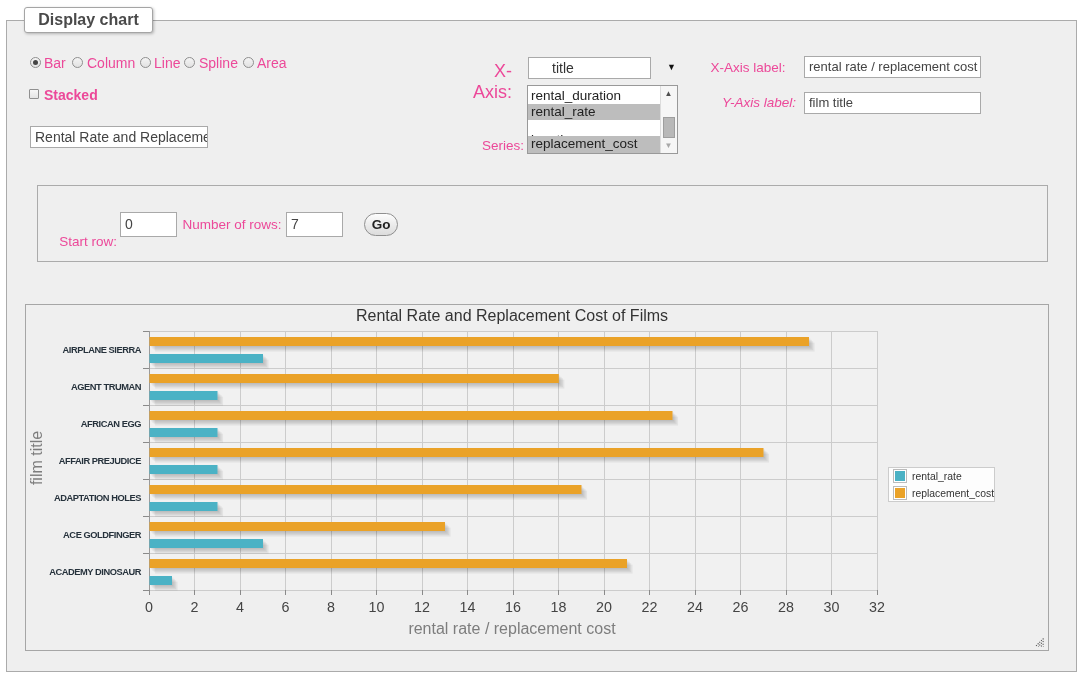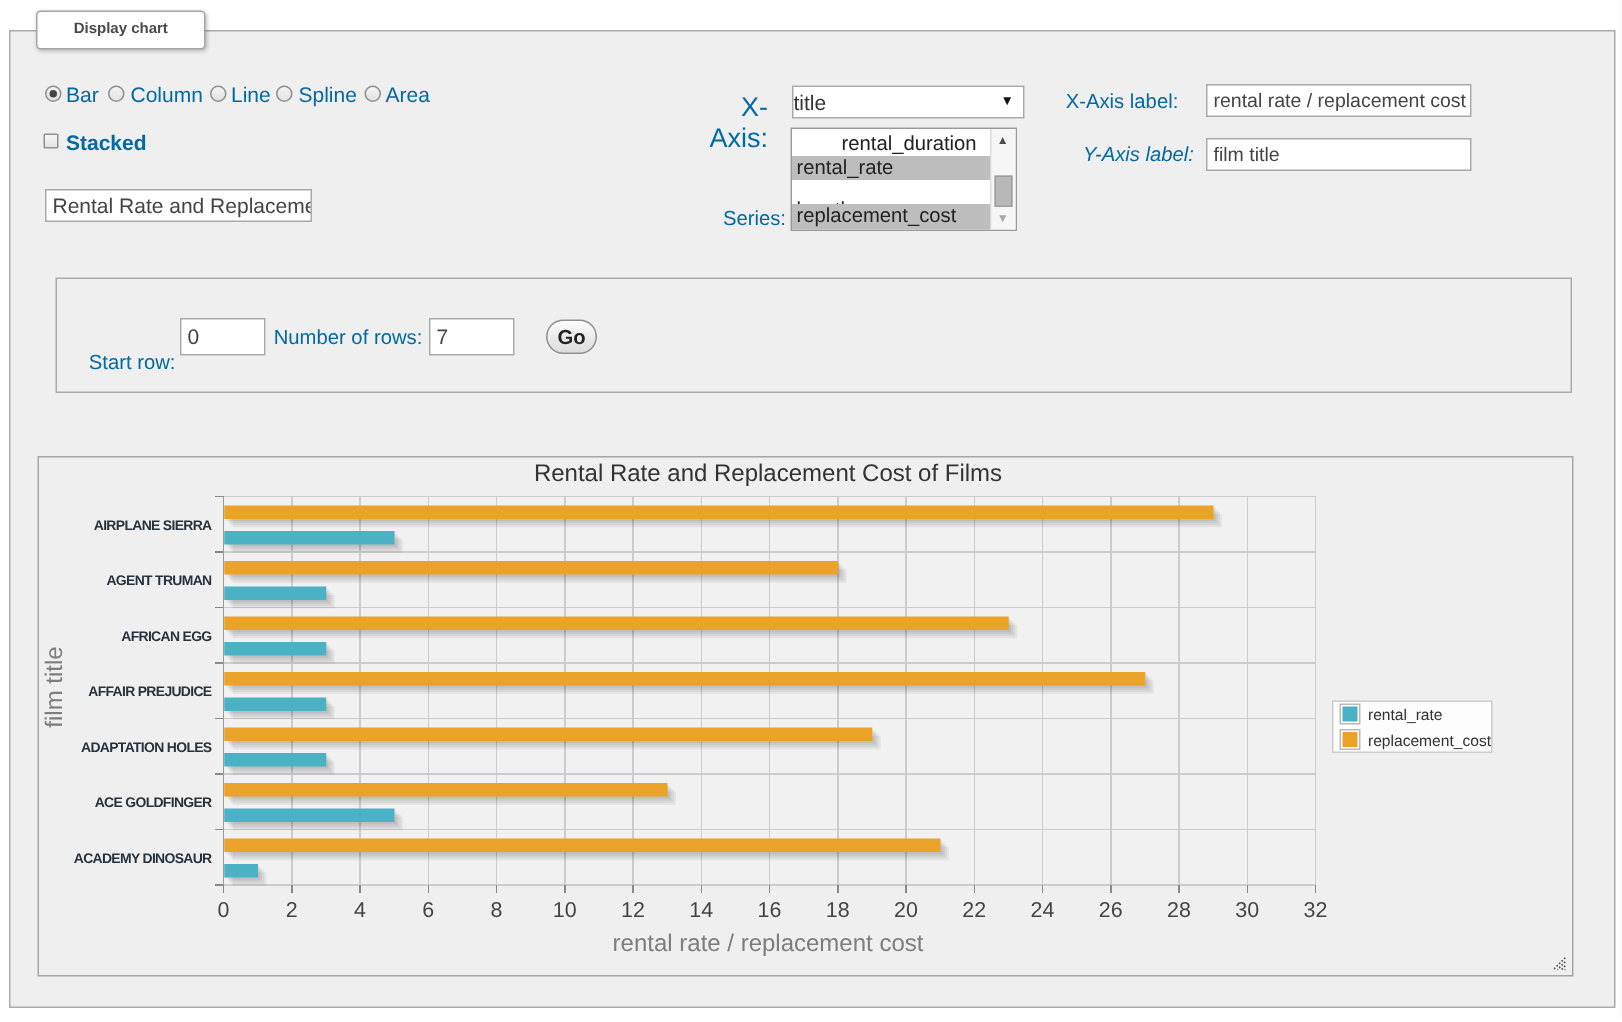"Display chart" div.abs { font-size: 10px -> 16px; width: 113px -> 129px }
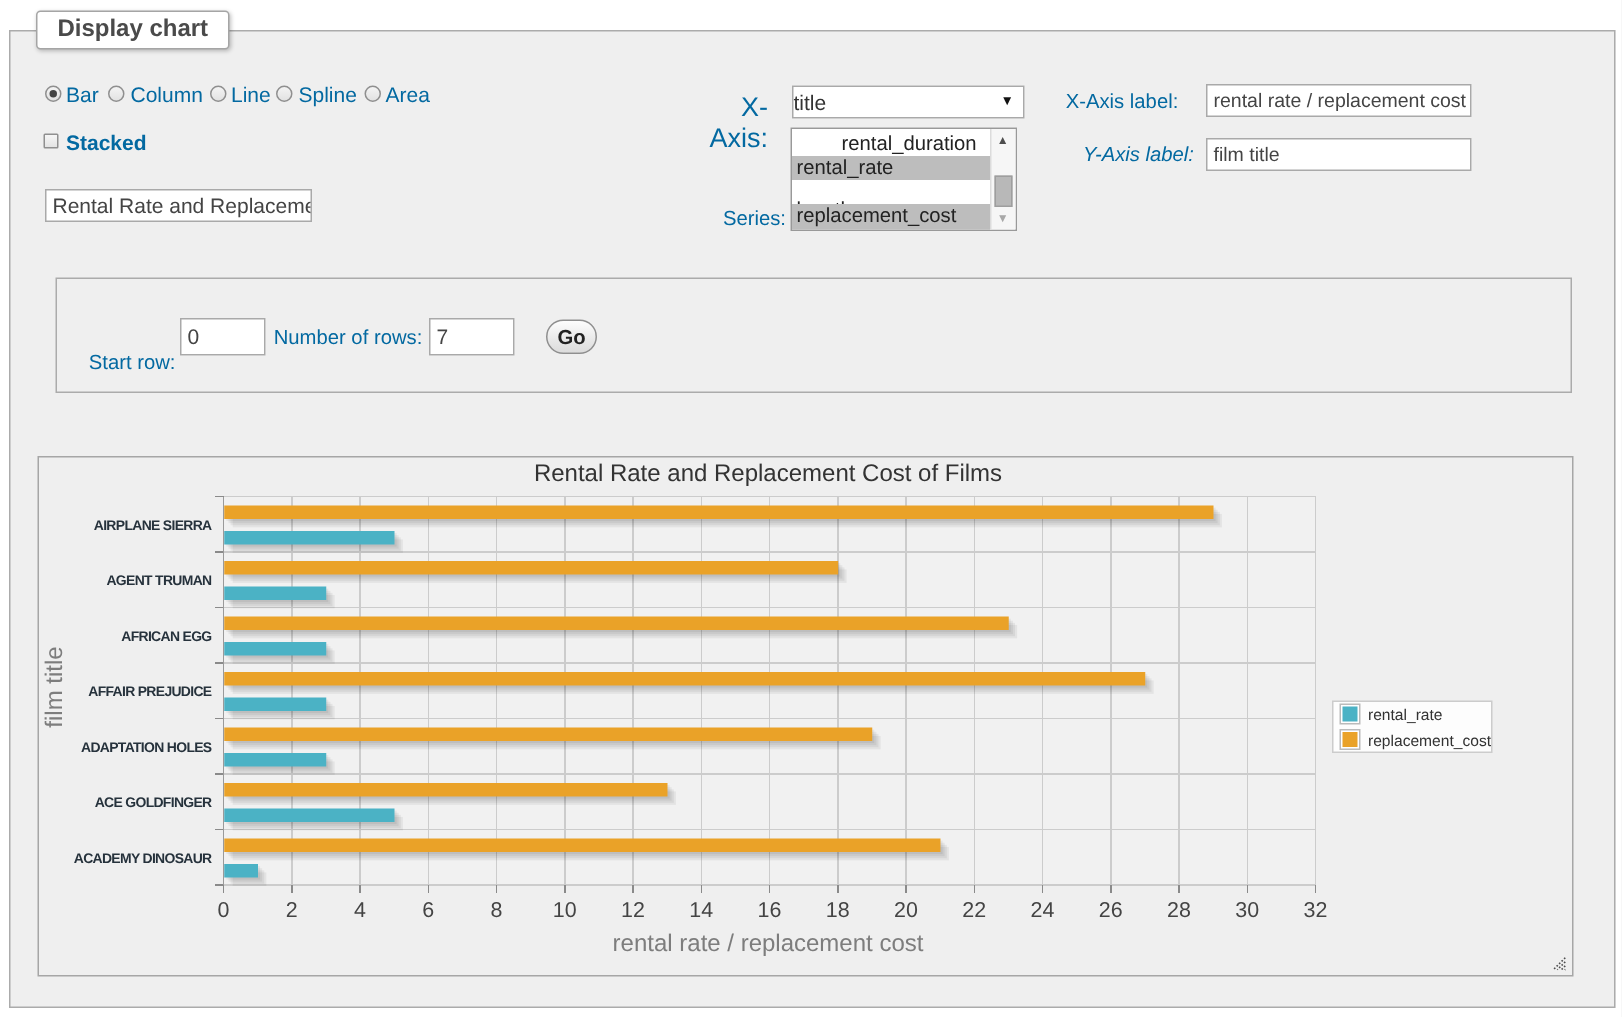"Bar" .txt { color: #0369a1 -> #ec4899 }
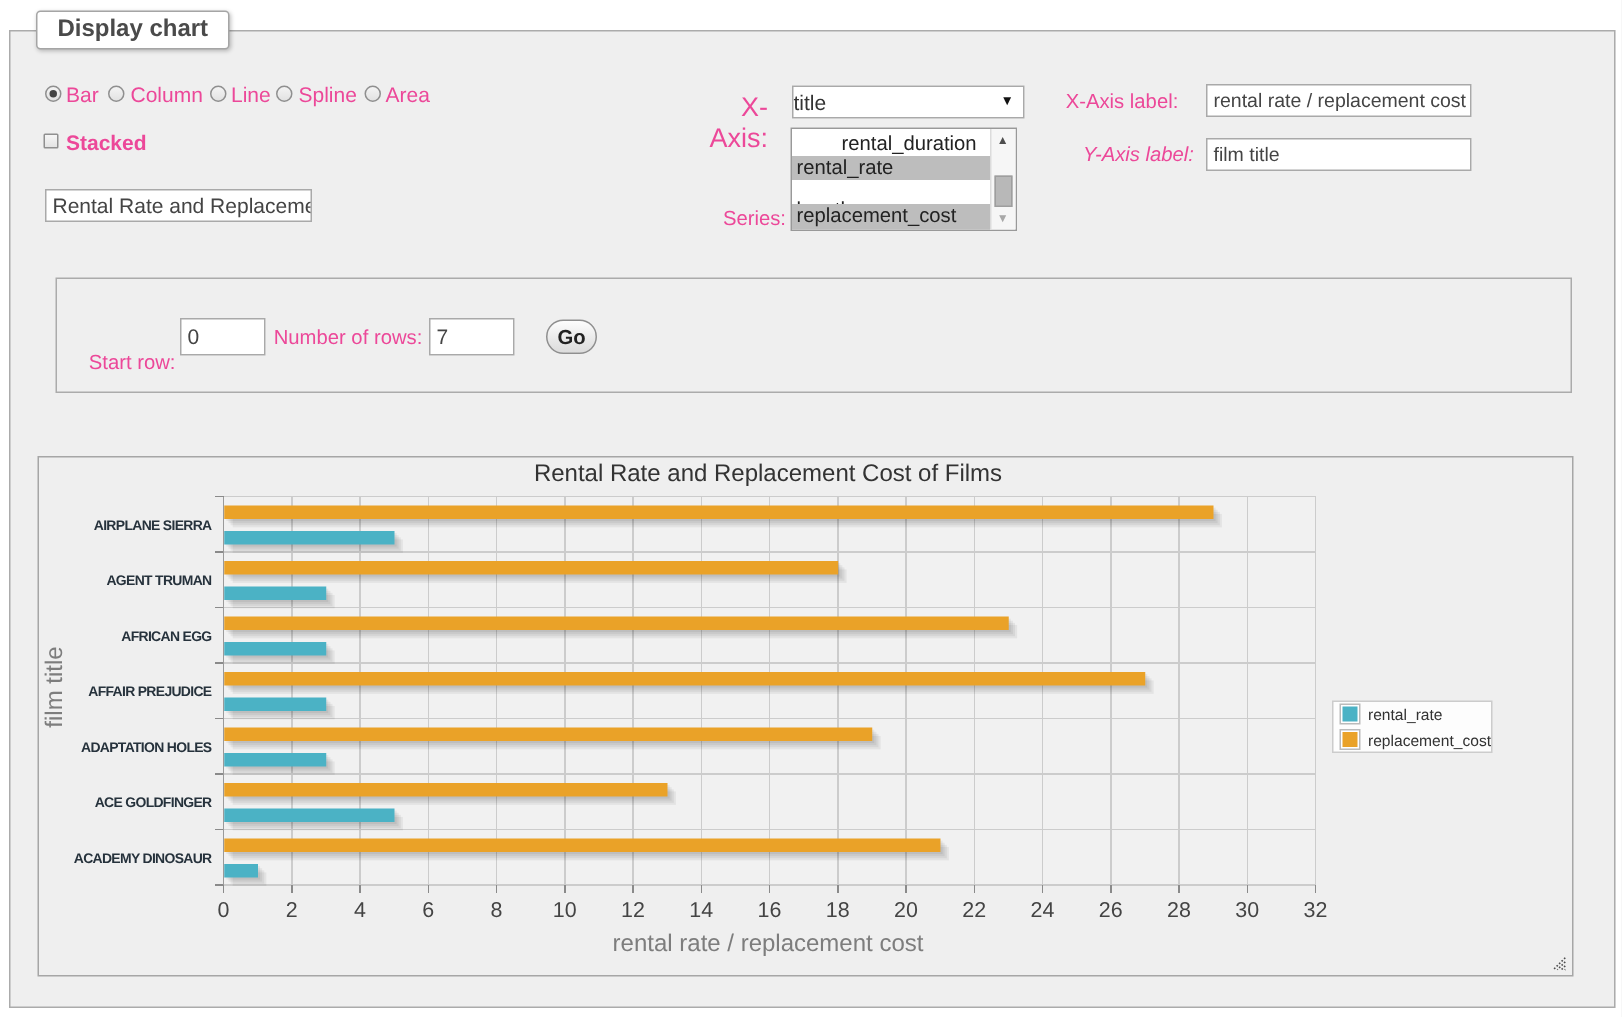"title" div.abs { padding-left: 0 -> 23px; width: 155px -> 123px }
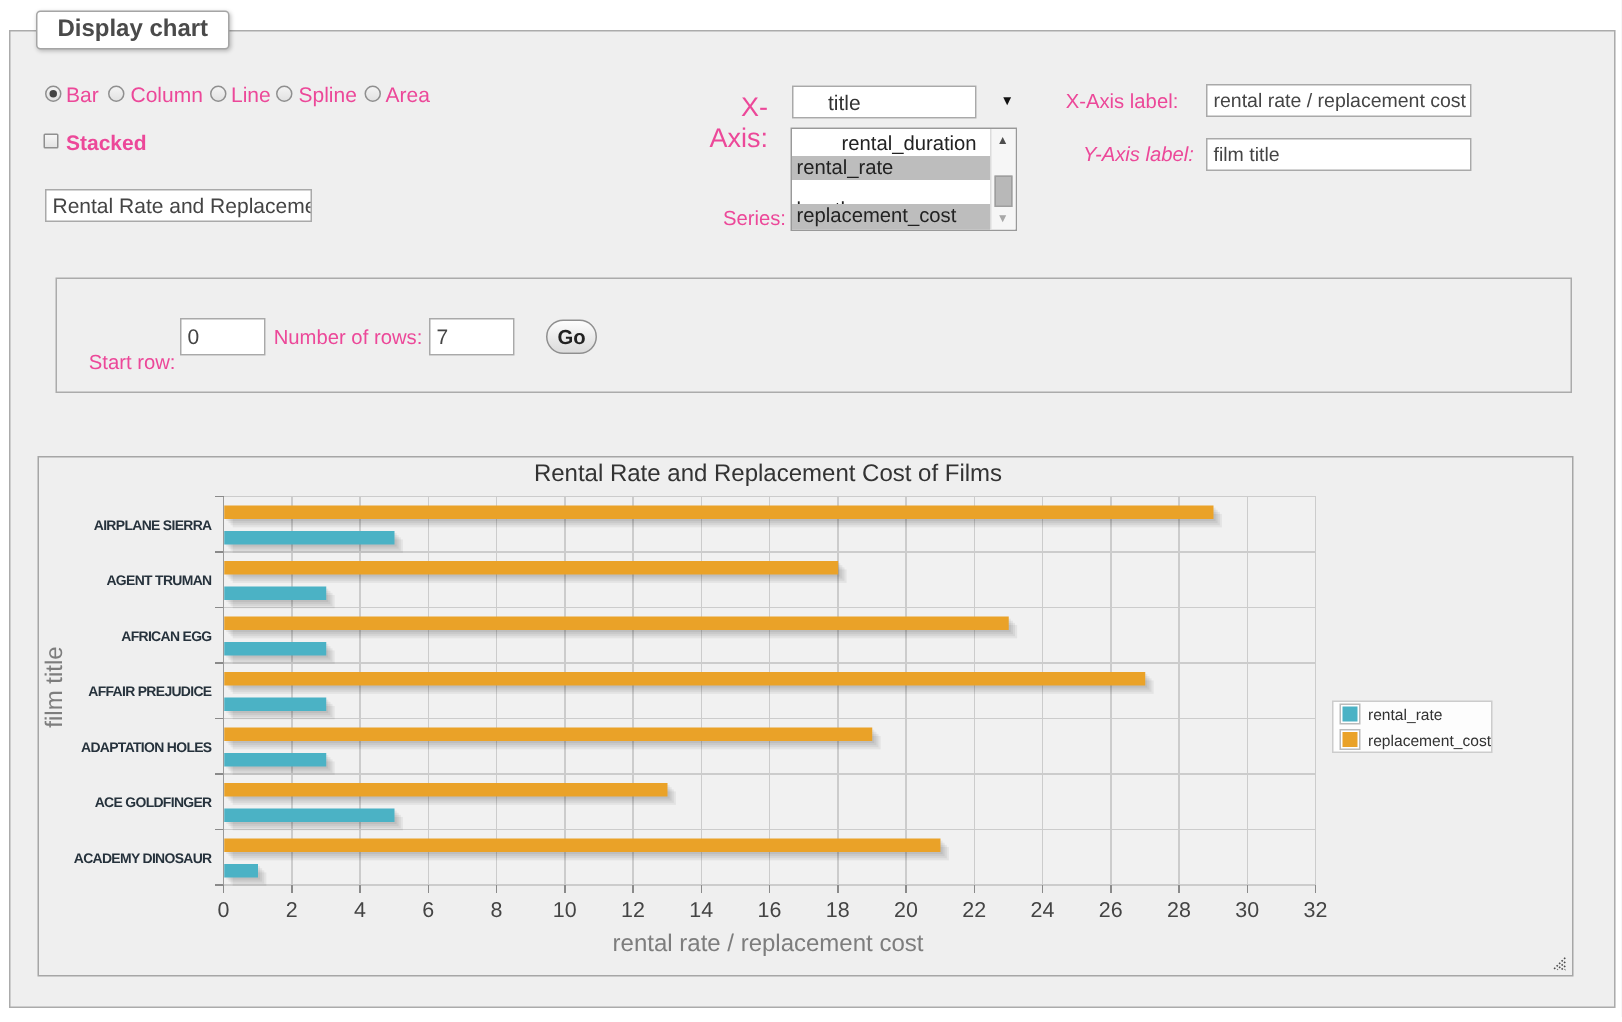"rental_duration" div.abs { margin-left: 30px -> none }
